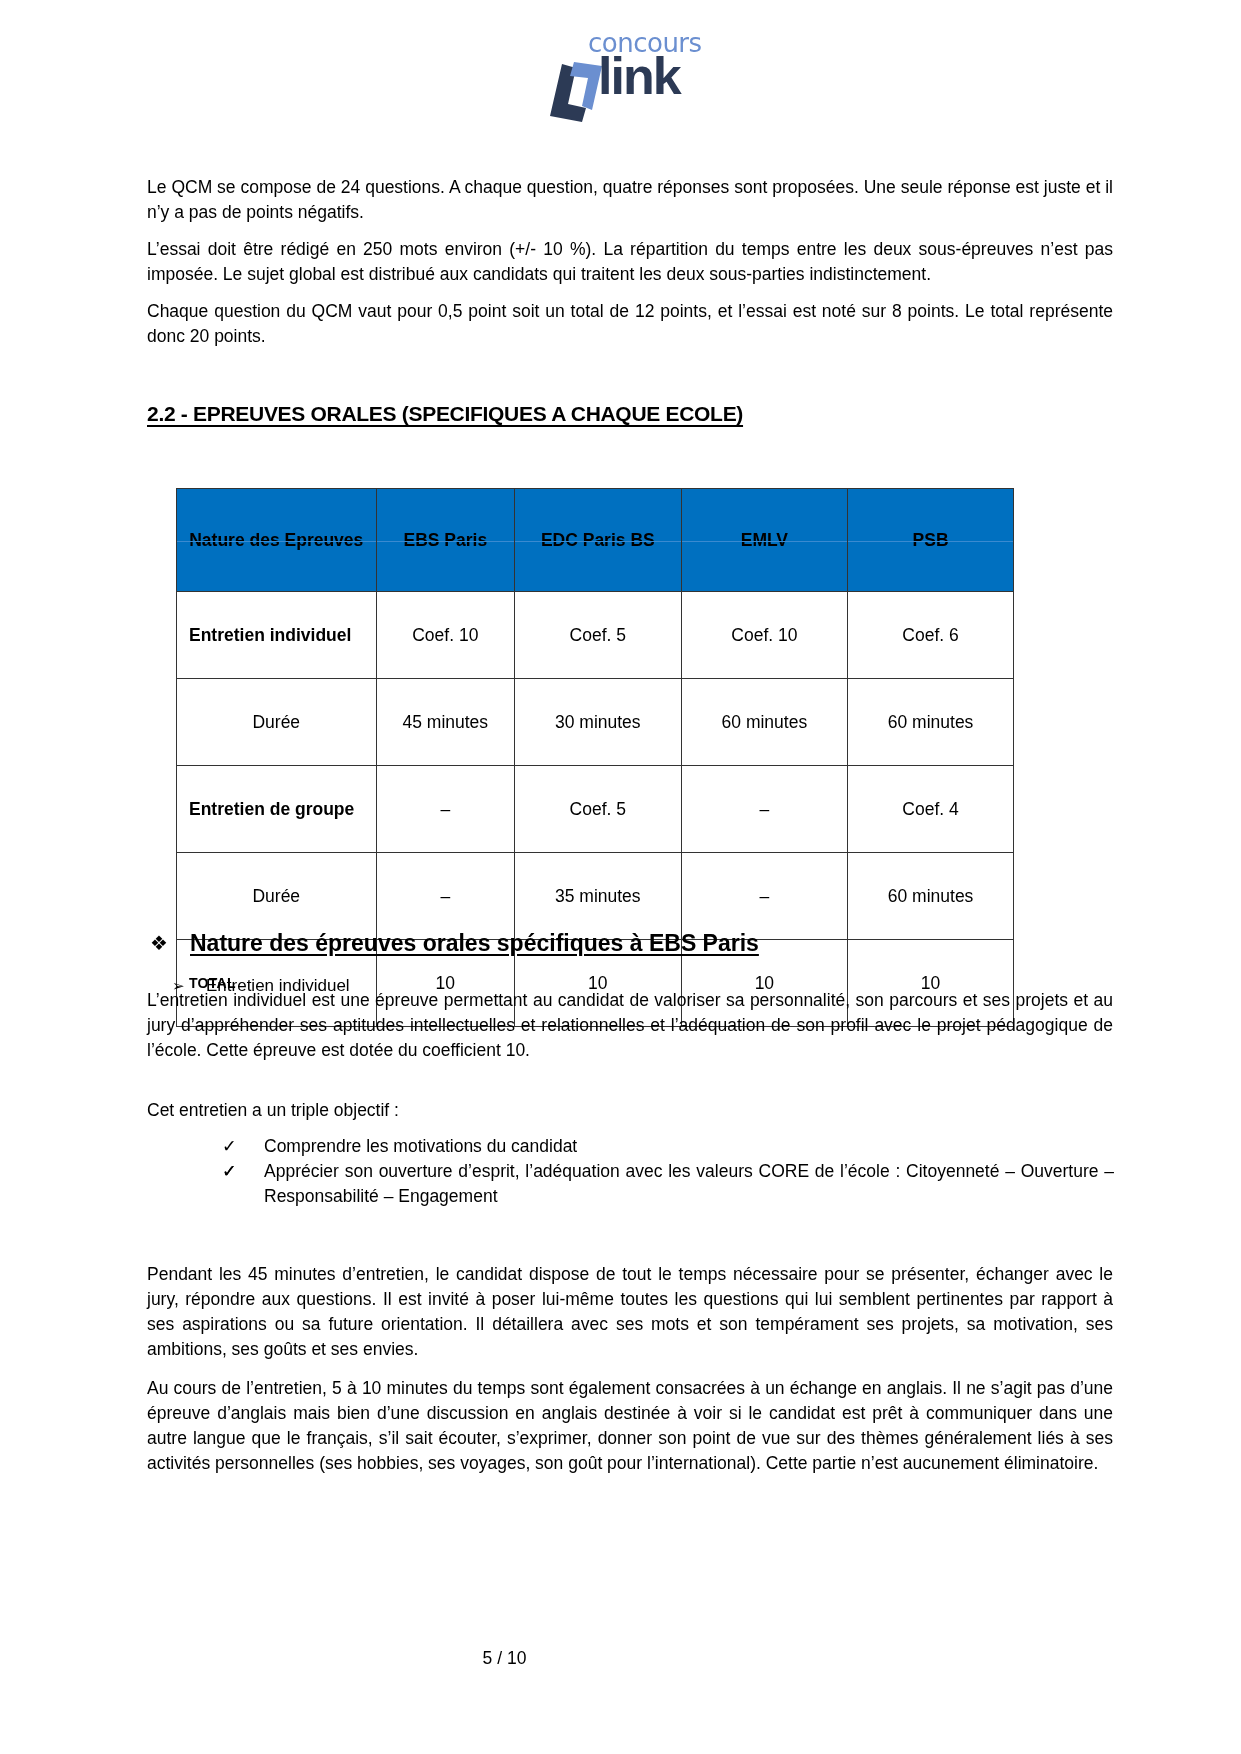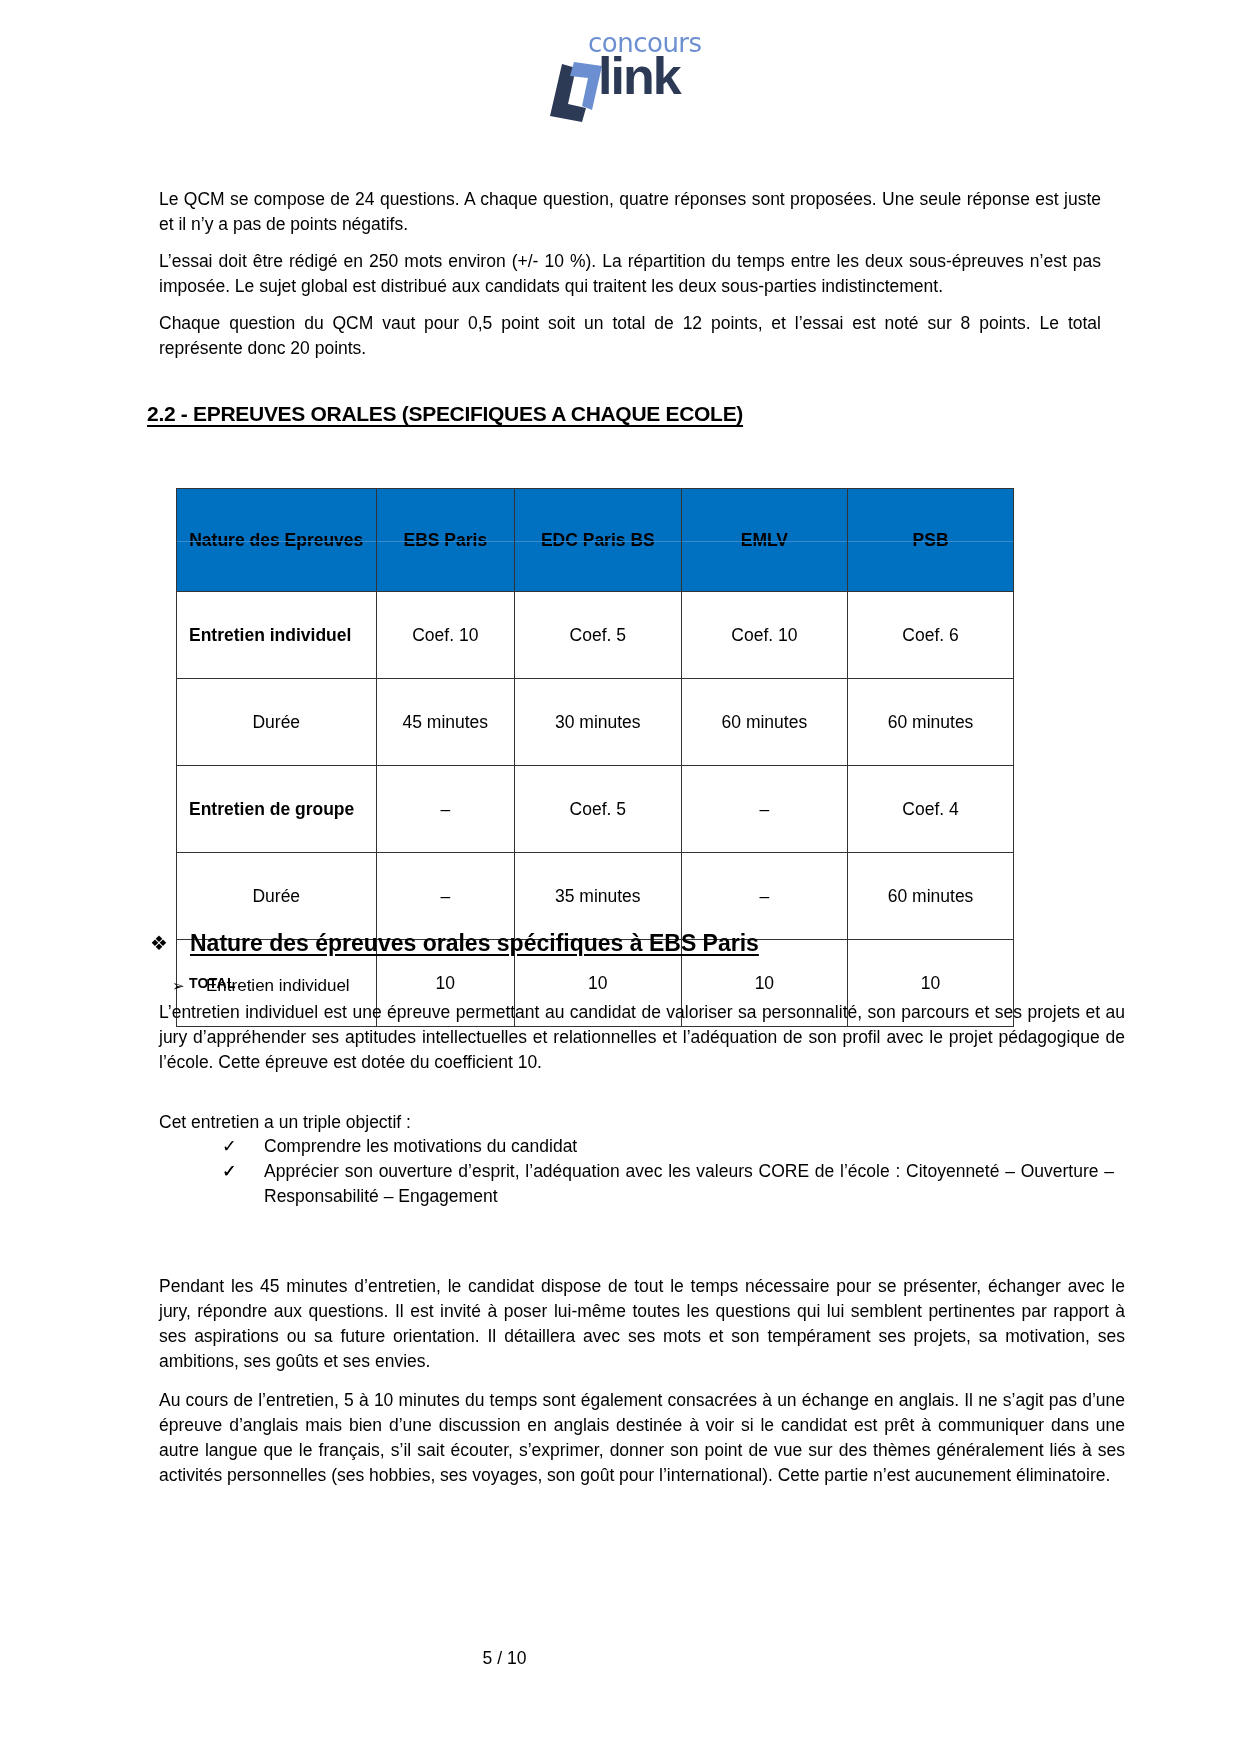"Le QCM se compose de" p.body { margin: 12px -> 0 }
